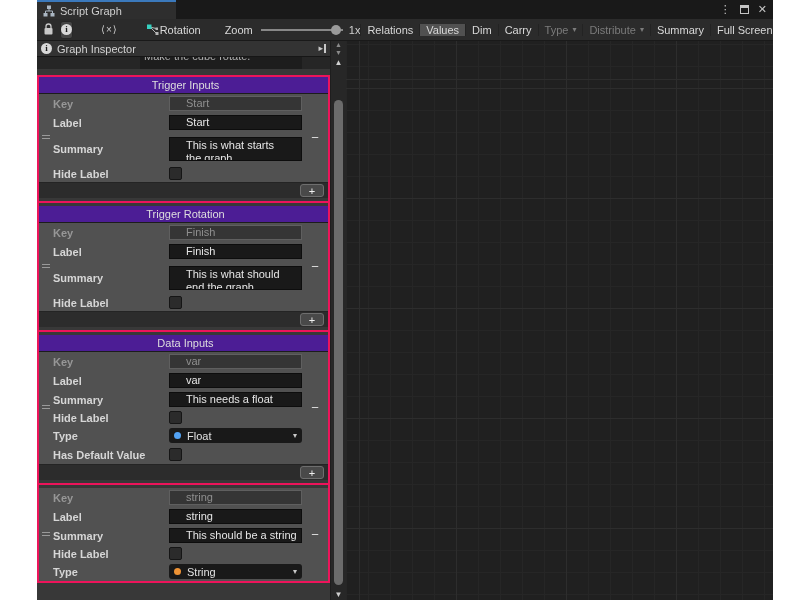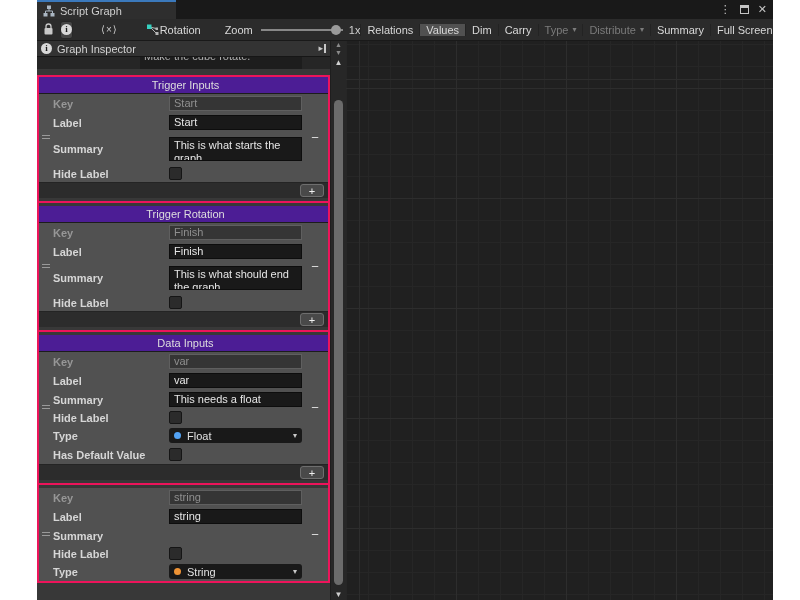"Start" .field { padding: 0 4px -> 0 16px }
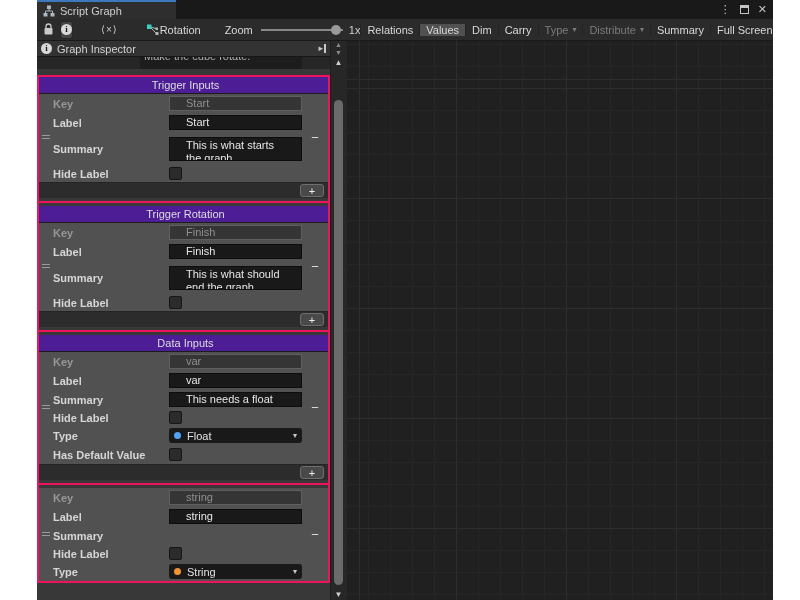"This should be a string" div.field { html: none -> <div>This should be a string</div> }
